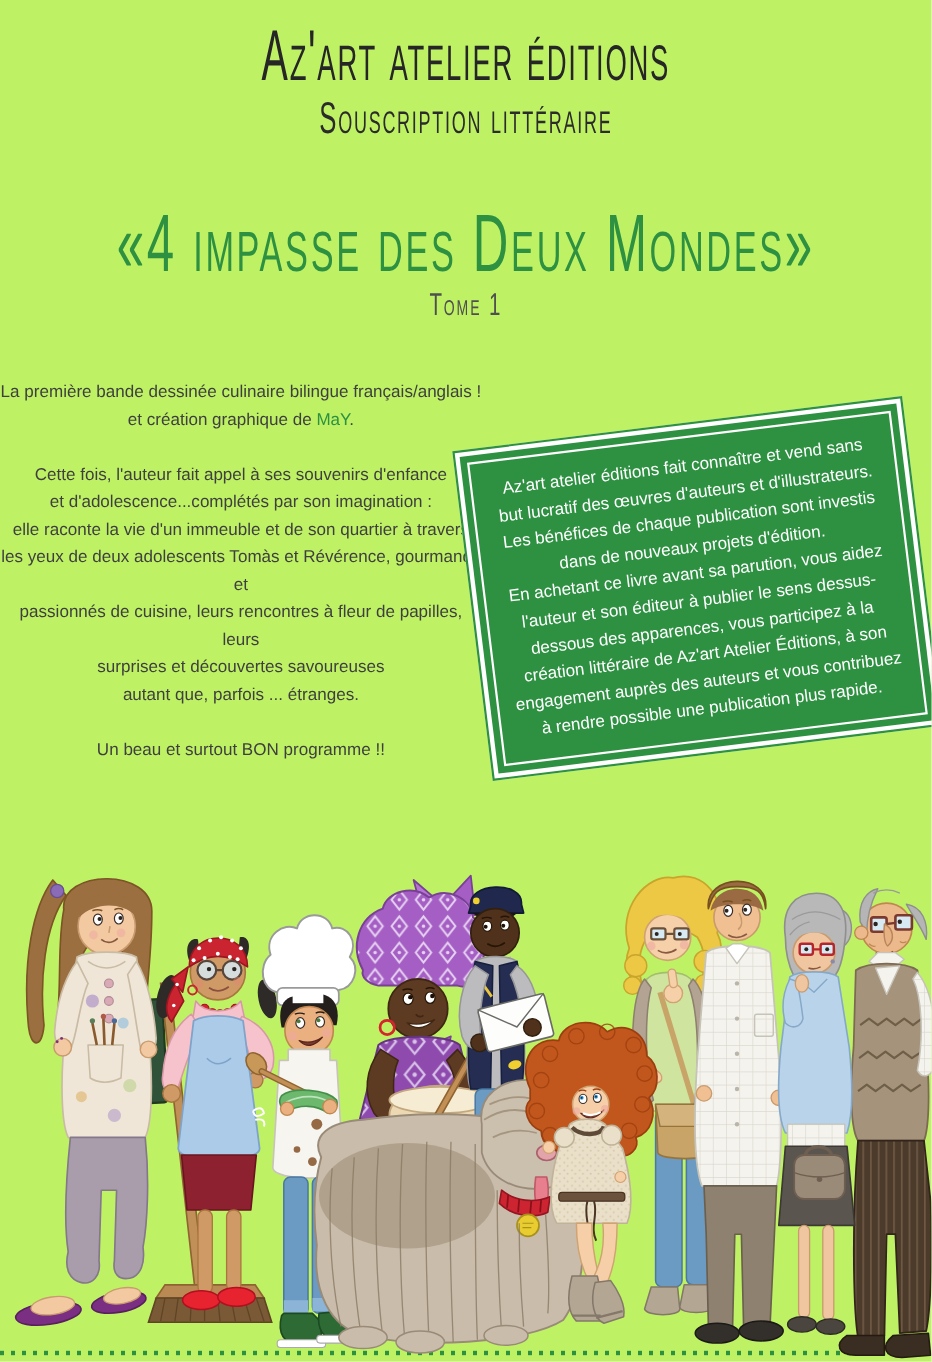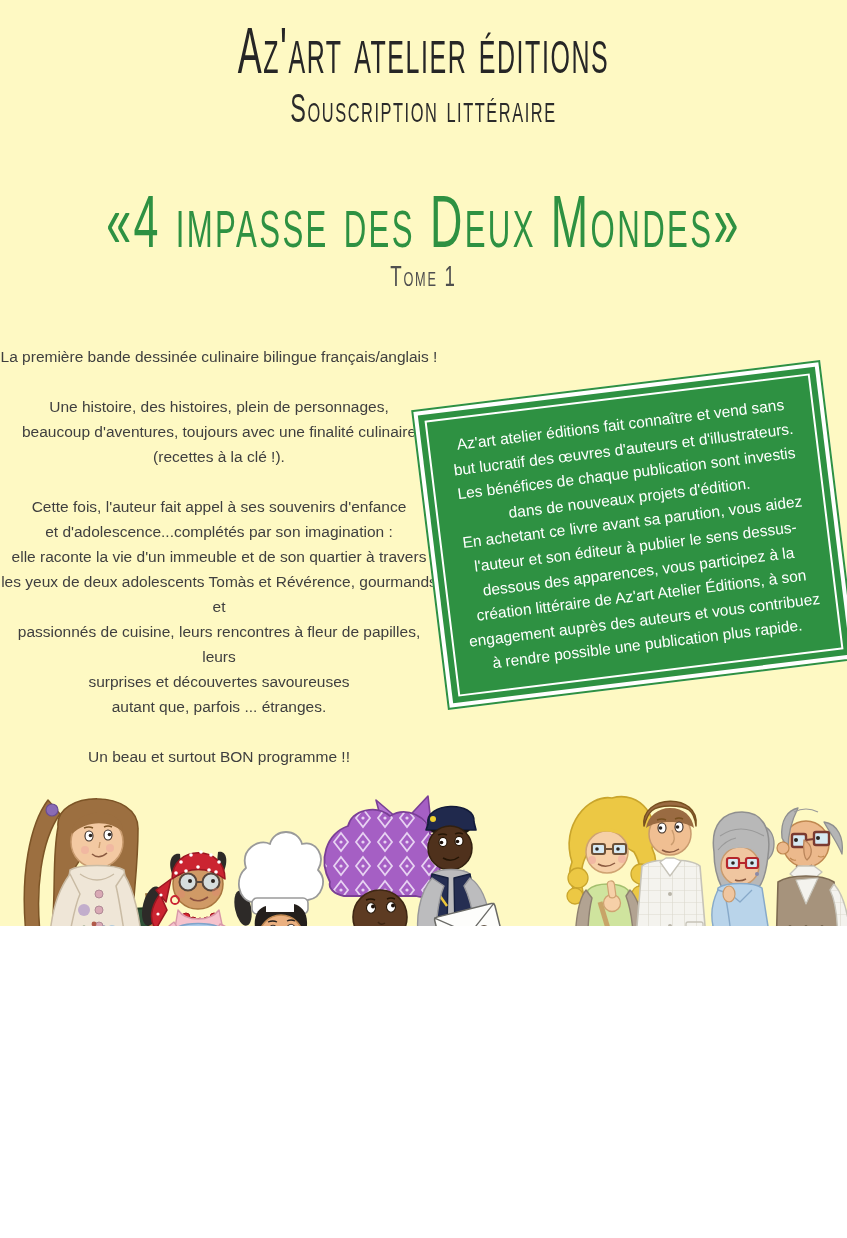"Az'art atelier éditions" .page { background: #fef9c3 -> #bef264; height: 926px -> 1238px }
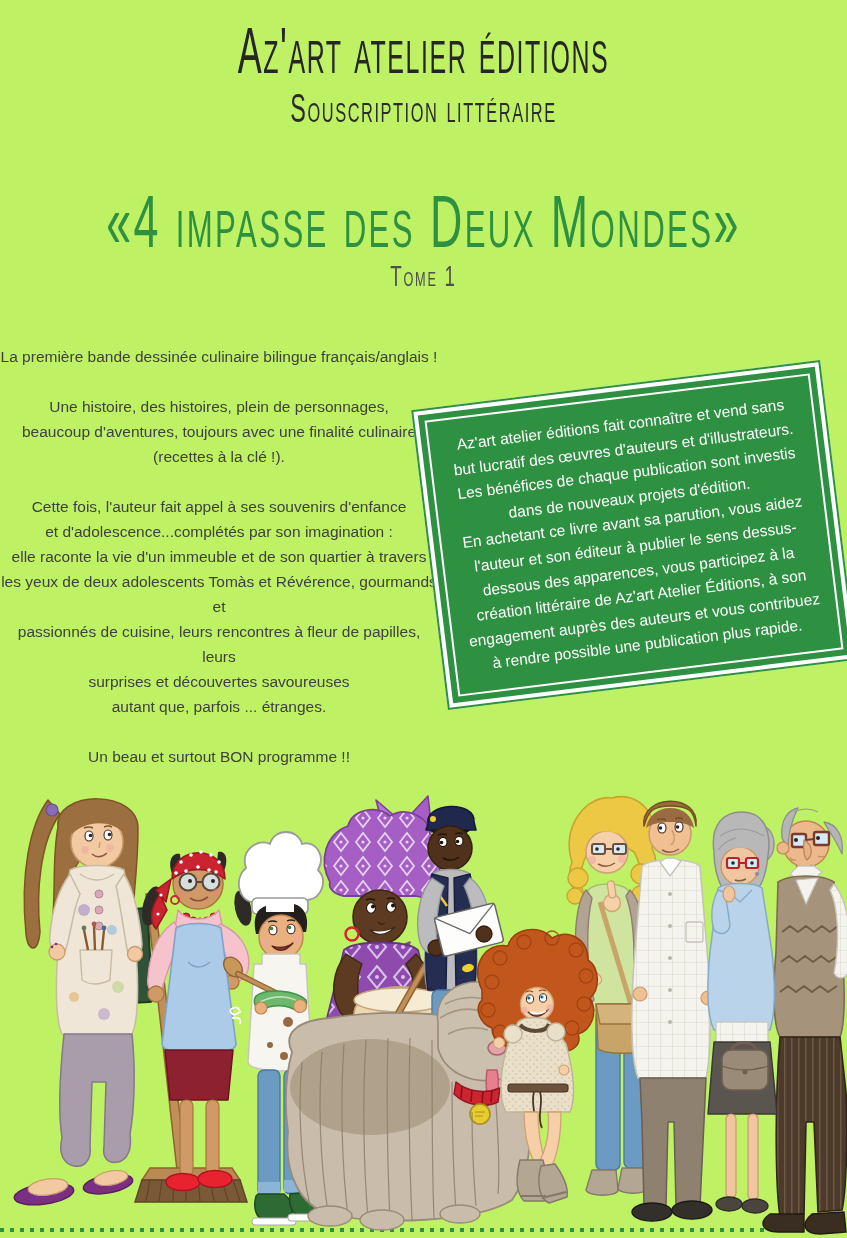"et création graphique de MaY." div { html: none -> <div><span>et création graphique de </span><span>MaY</span><span>.</span></div> }
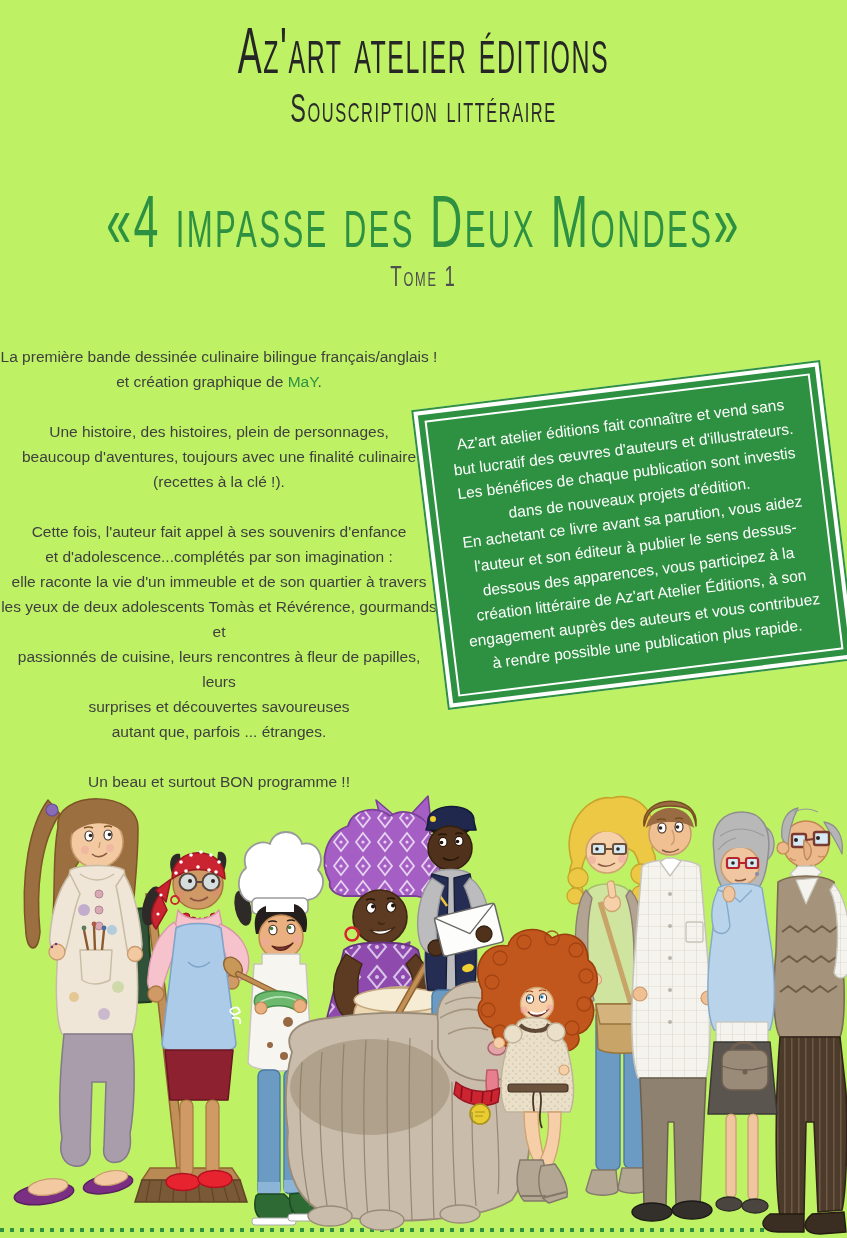"Une histoire, des histoires, plein" div.para { html: <div>Une histoire, des histoires, plein de personnages, beaucoup d'aventures, toujours avec une finalité culinaire (recettes à la clé !).</div> -> none }
